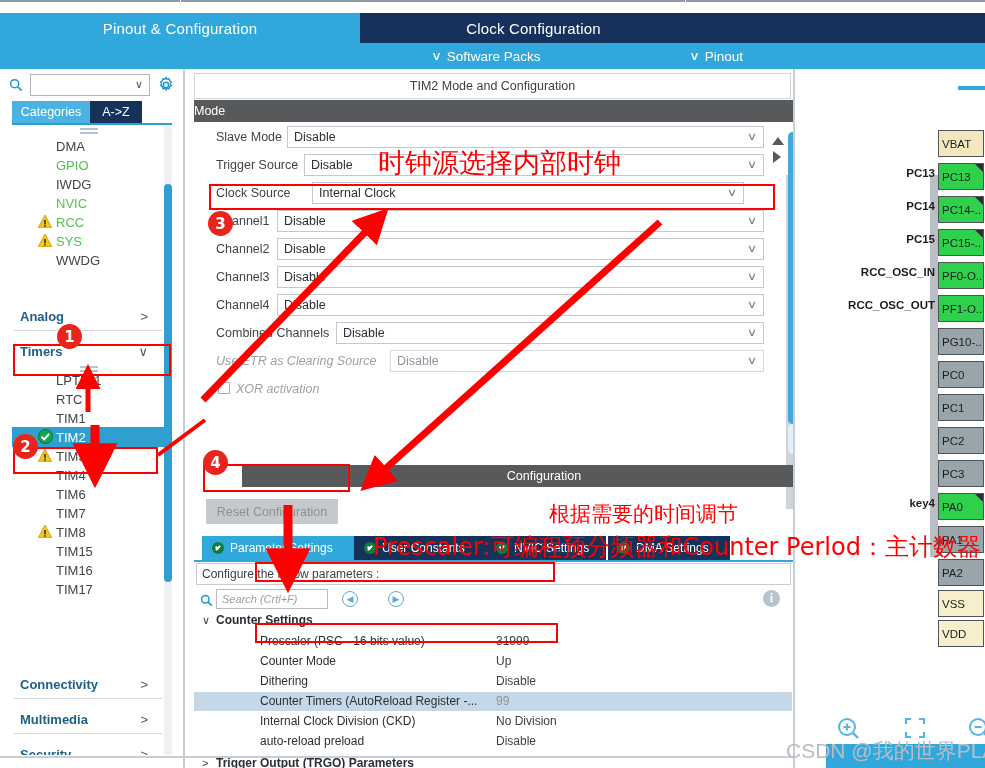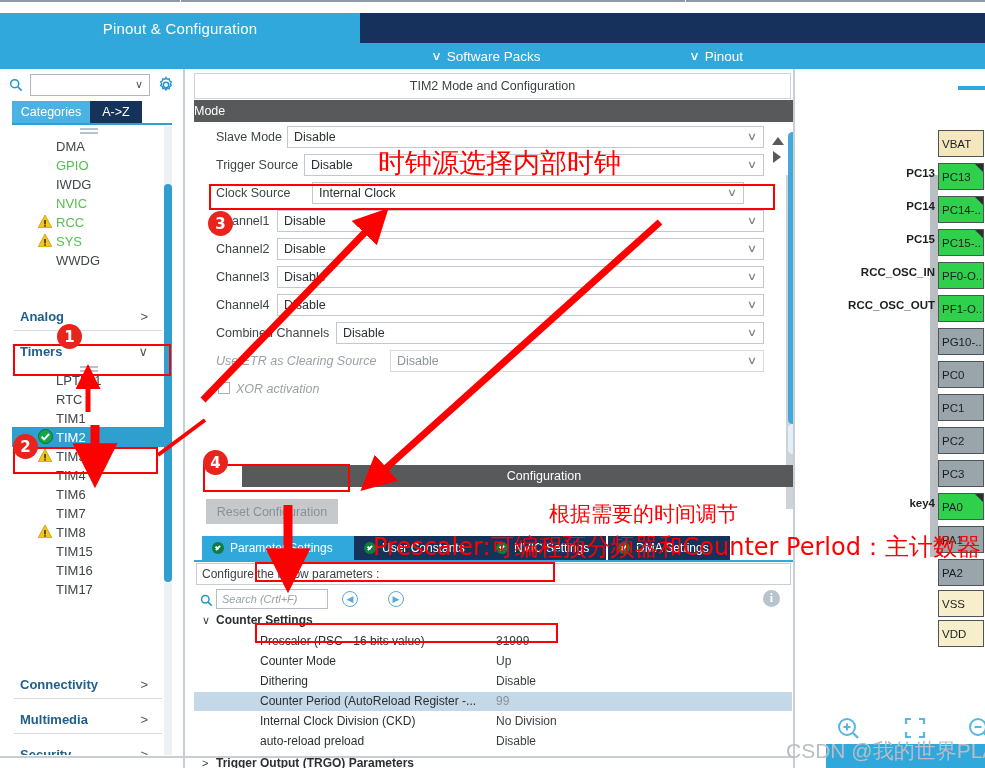"Clock Configuration" div.tab { html: none -> <div> <span>Clock Configuration</span> </div> }
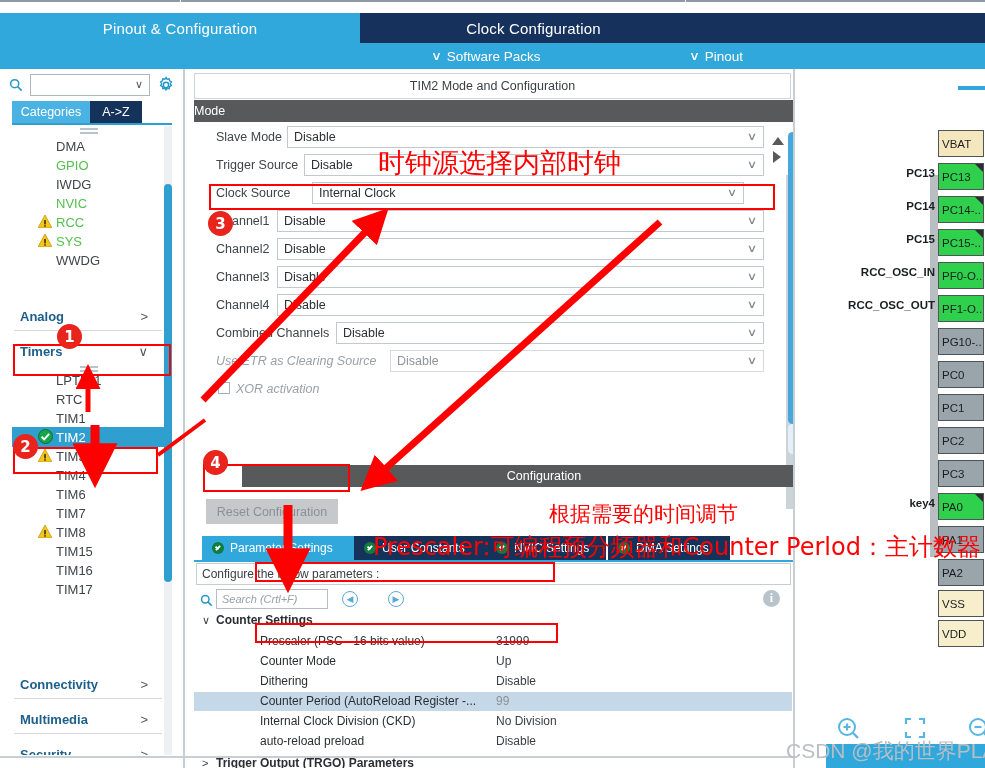"Counter Period (AutoReload Register -..." span.tname { text: Period -> Timers }
